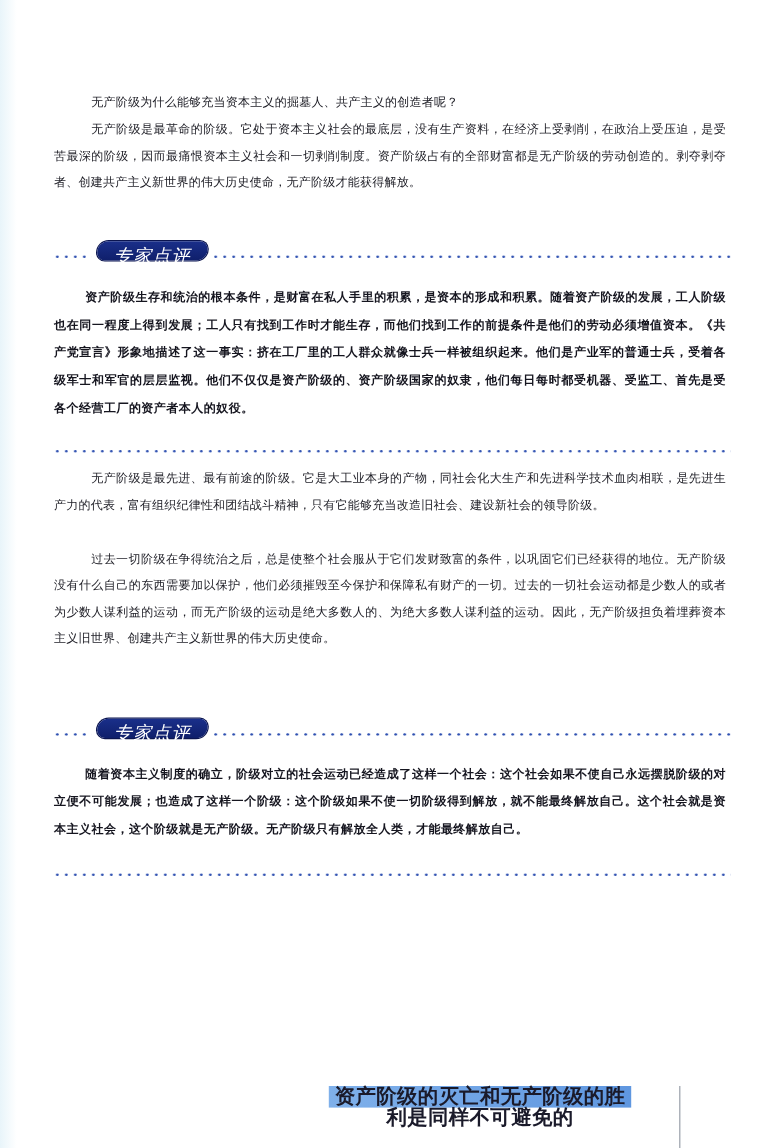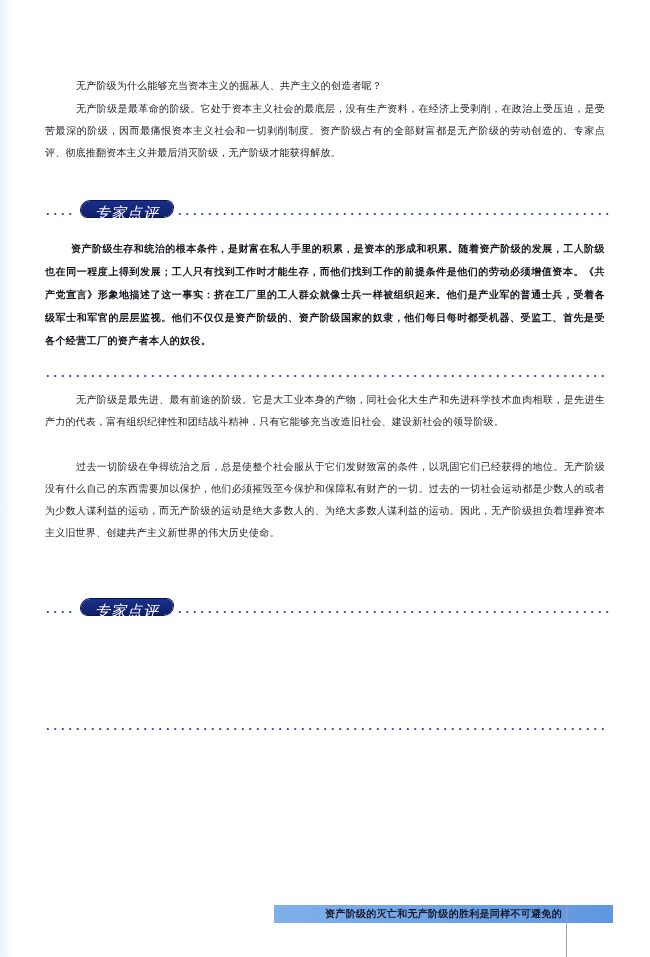"无产阶级是最革命的阶级。它处于资本主义社会的最底层，没有生产资料，在经济上受剥削" p.para { text: 专家点评、彻底推翻资本主义并最后消灭阶级 -> 剥夺剥夺者、创建共产主义新世界的伟大历史使命 }
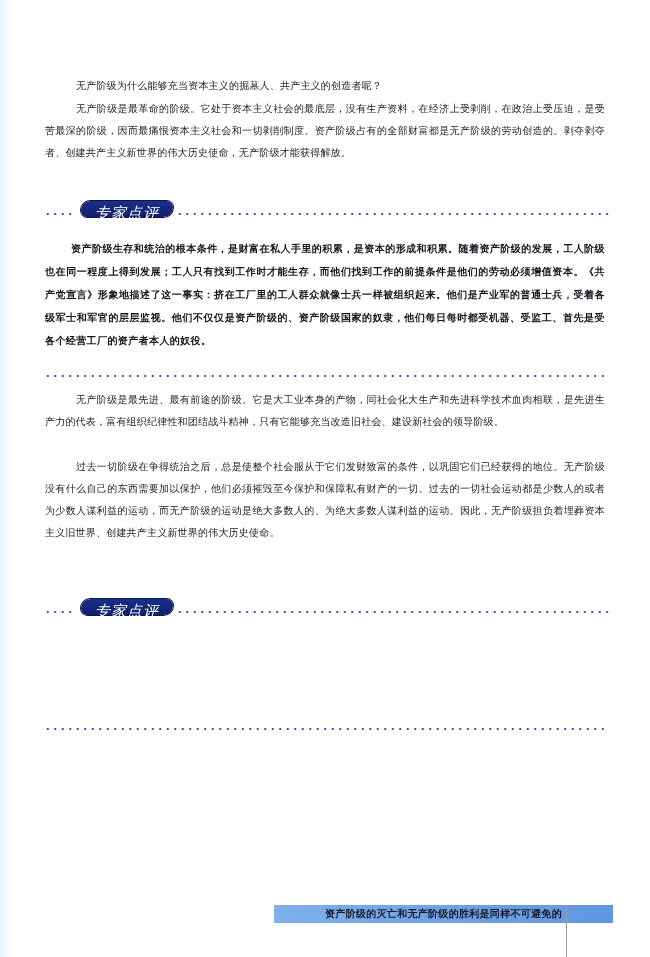"随着资本主义制度的确立，阶级对立的社会运动已经造成了这样一个社会：这个社会如果不" p.expert { html: none -> <p>随着资本主义制度的确立，阶级对立的社会运动已经造成了这样一个社会：这个社会如果不使自己永远摆脱阶级的对立便不可能发展；也造成了这样一个阶级：这个阶级如果不使一切阶级得到解放，就不能最终解放自己。这个社会就是资本主义社会，这个阶级就是无产阶级。无产阶级只有解放全人类，才能最终解放自己。</p> }
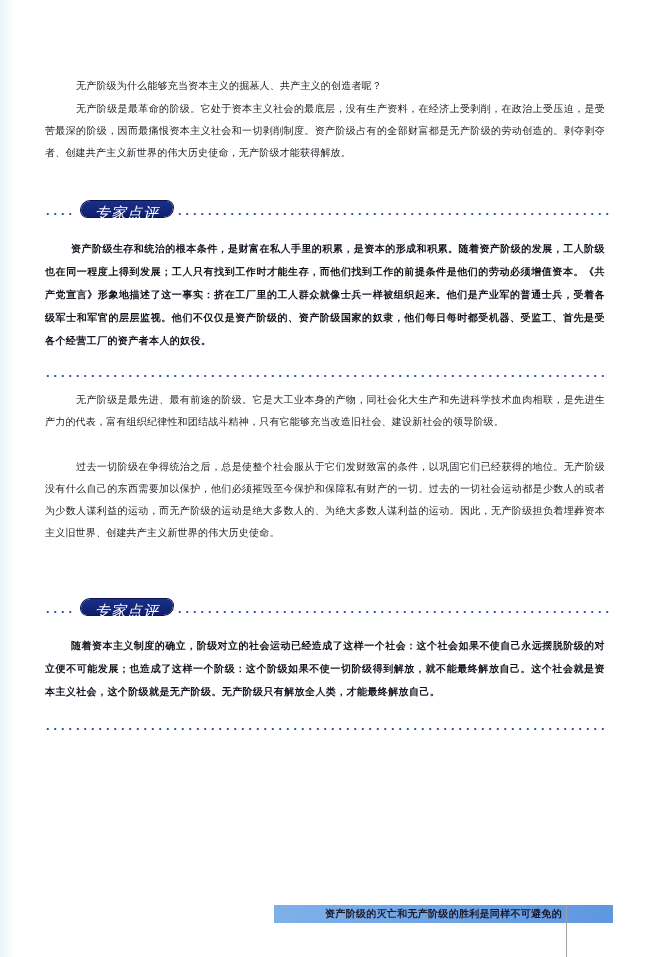"资产阶级的灭亡和无产阶级的胜利是同样不可避免的" .footer-band { font-size: 10px -> 17px; width: 339px -> 252px }
